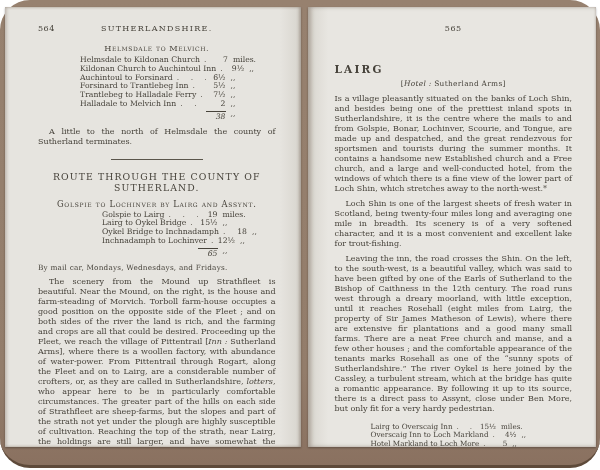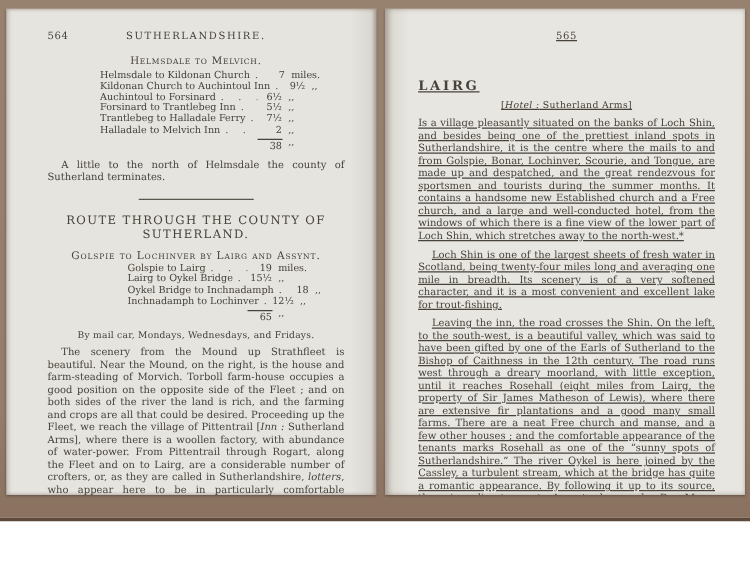"564" .scan { border-radius: none -> 30px; height: 417px -> 468px }
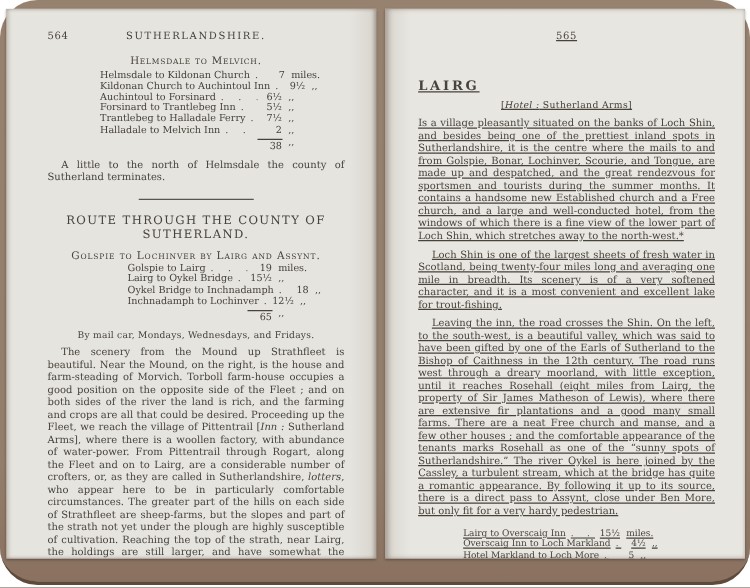"565" .page-right { text-decoration: underline -> none }
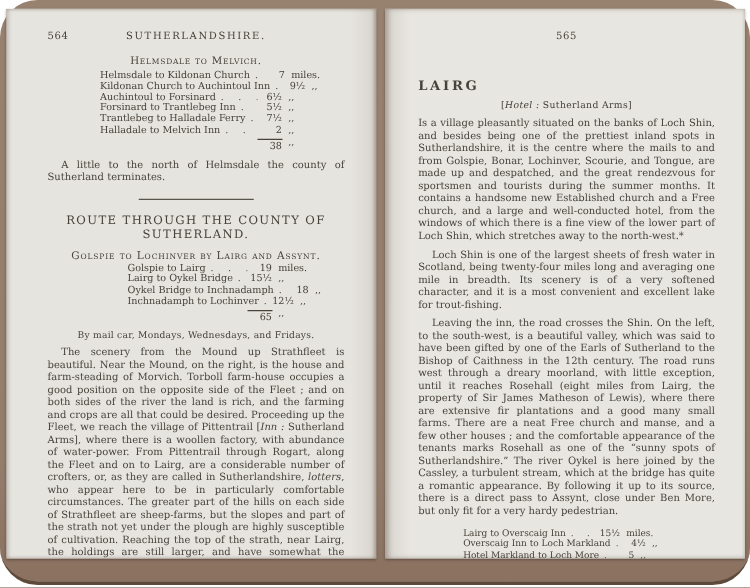"38" .trow.total { font-style: none -> italic }
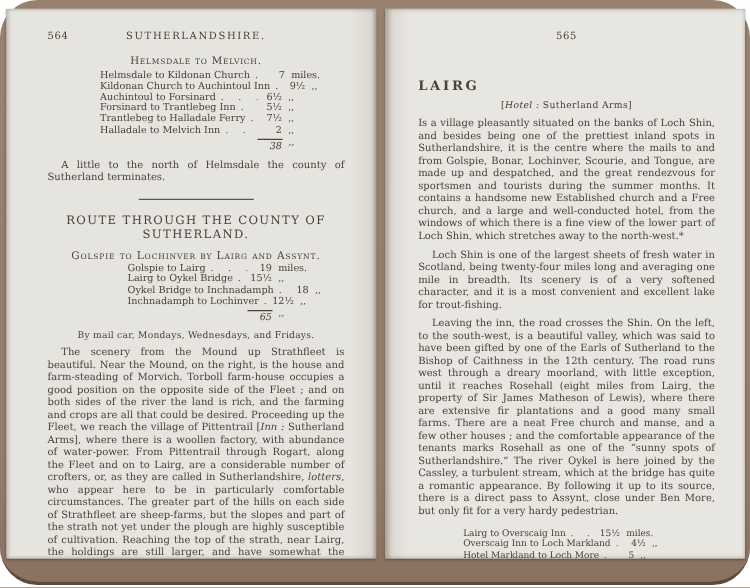"By mail car, Mondays, Wednesdays," .mail-note { text-align: center -> none }
